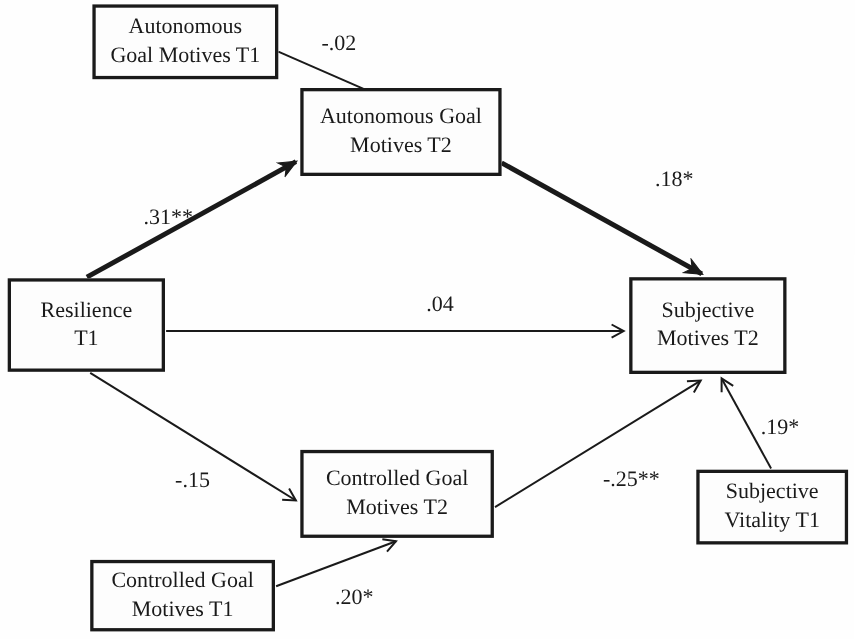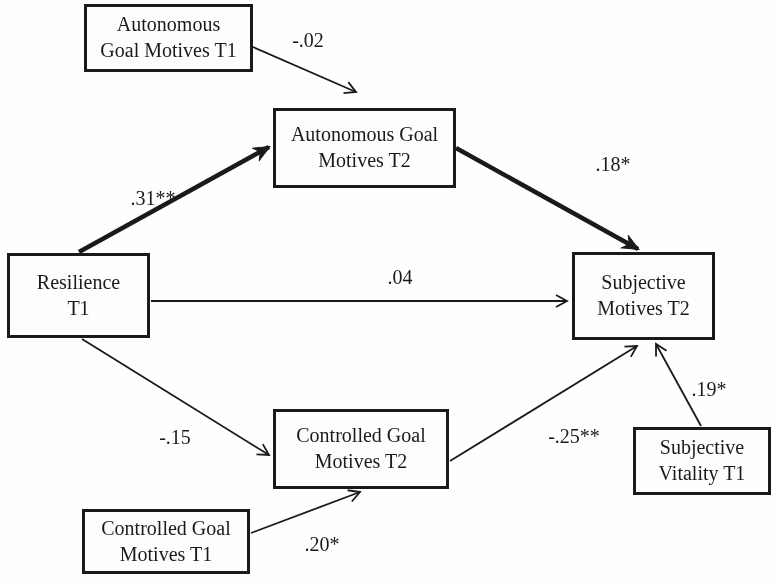"Autonomous Goal" .n-agm2 { top: 108px -> 80px }
